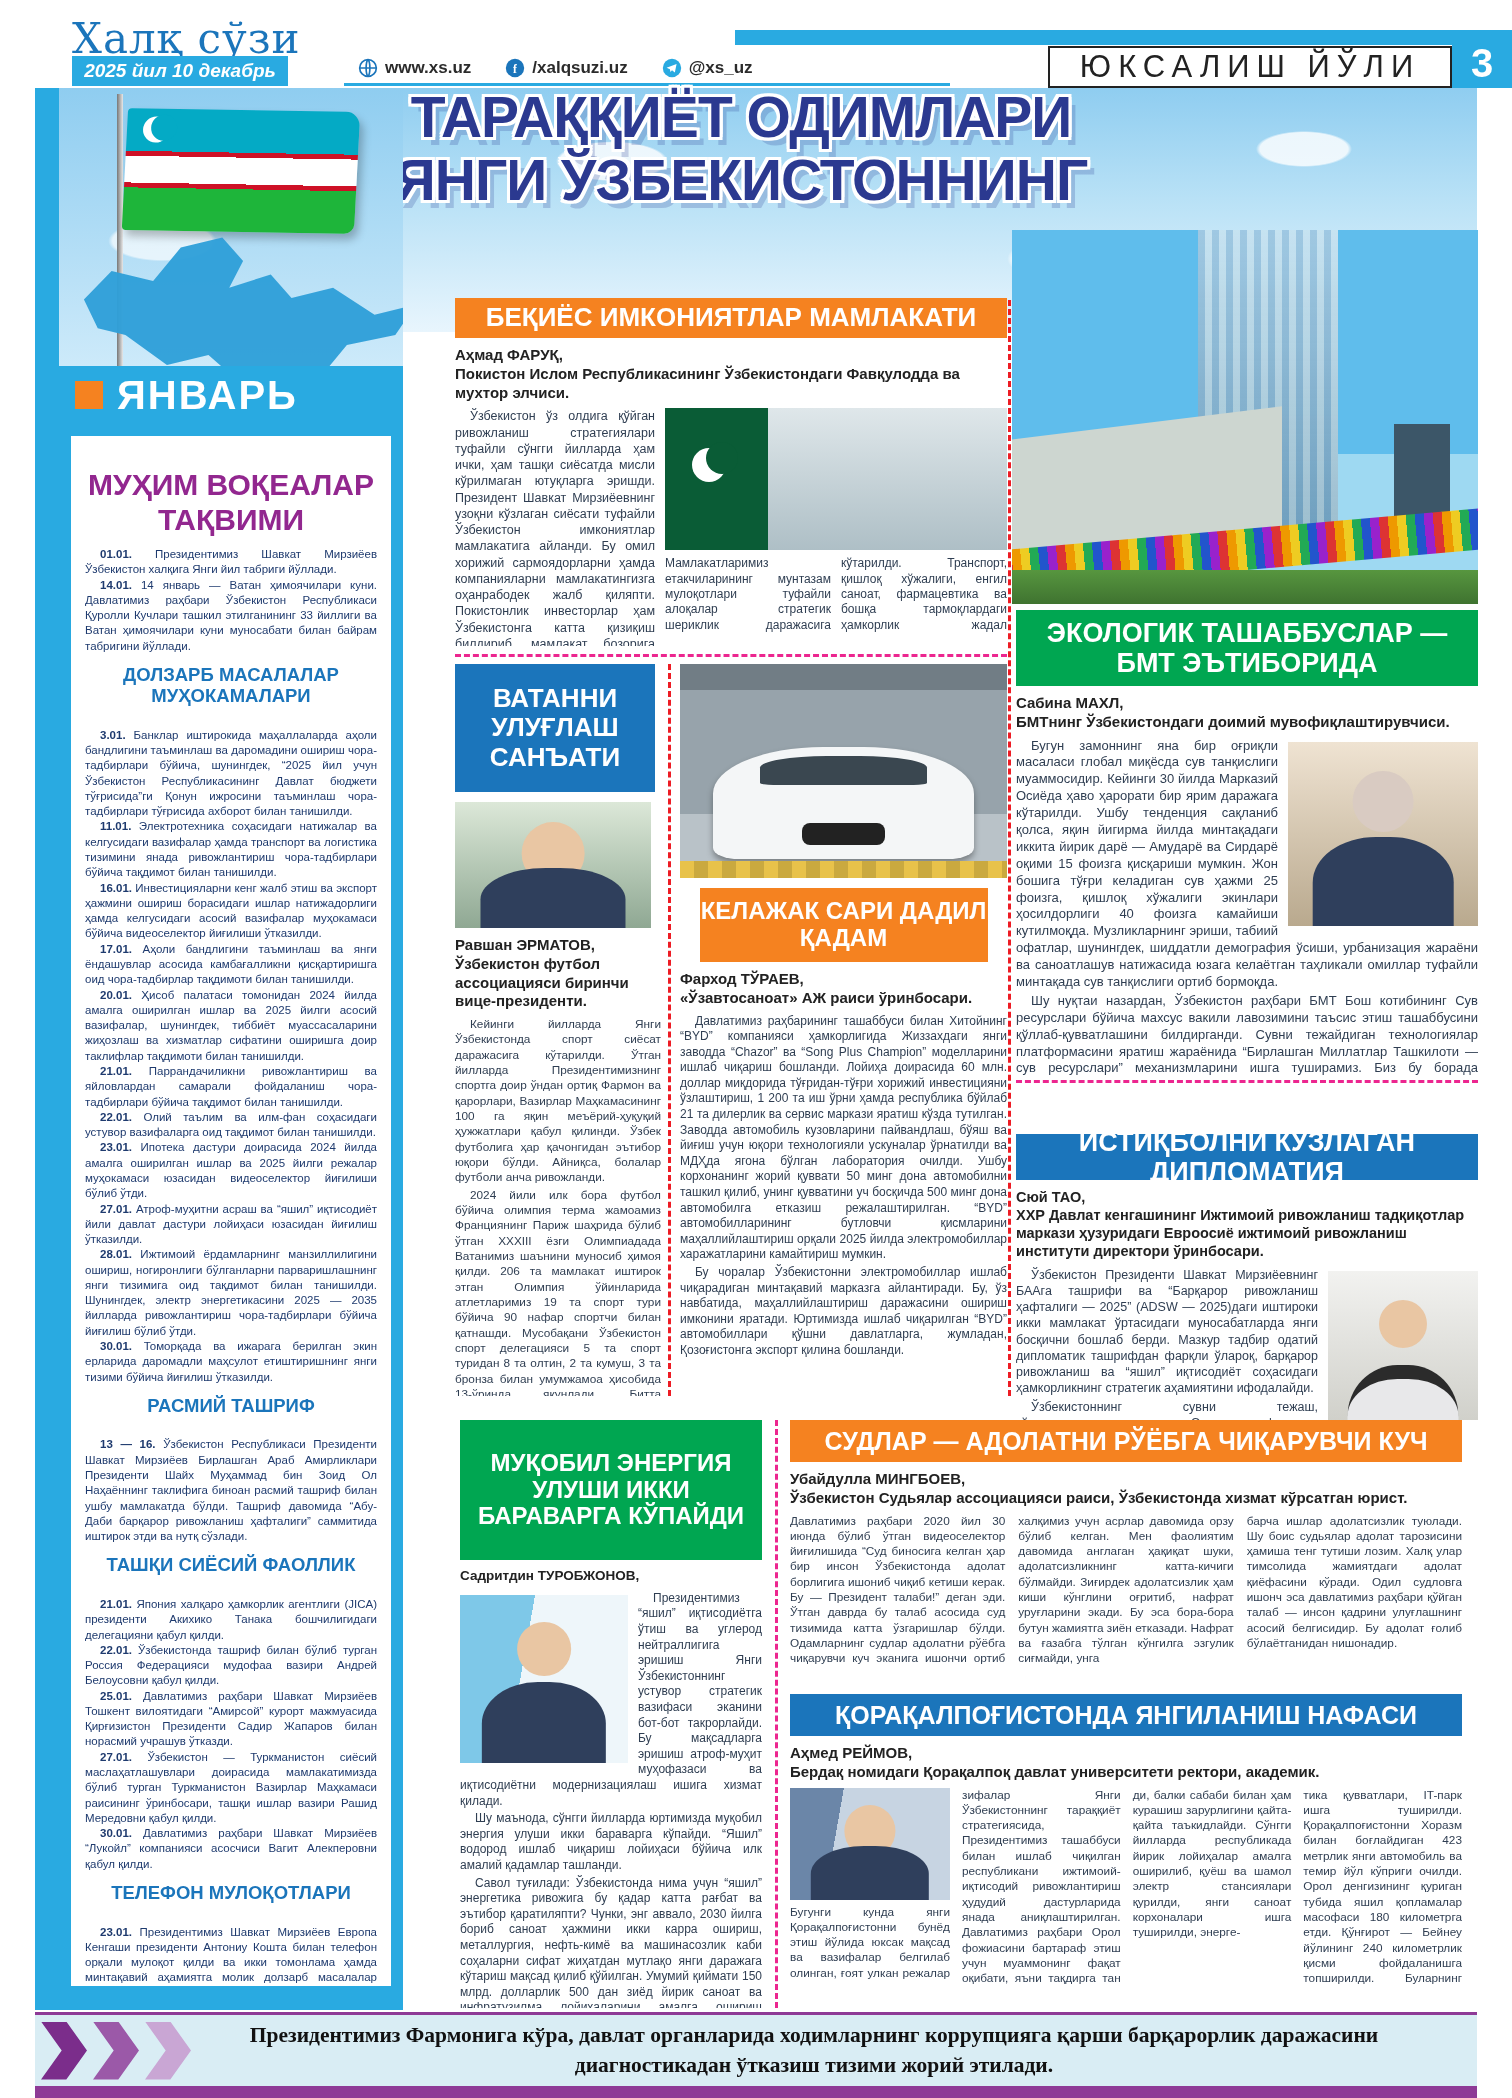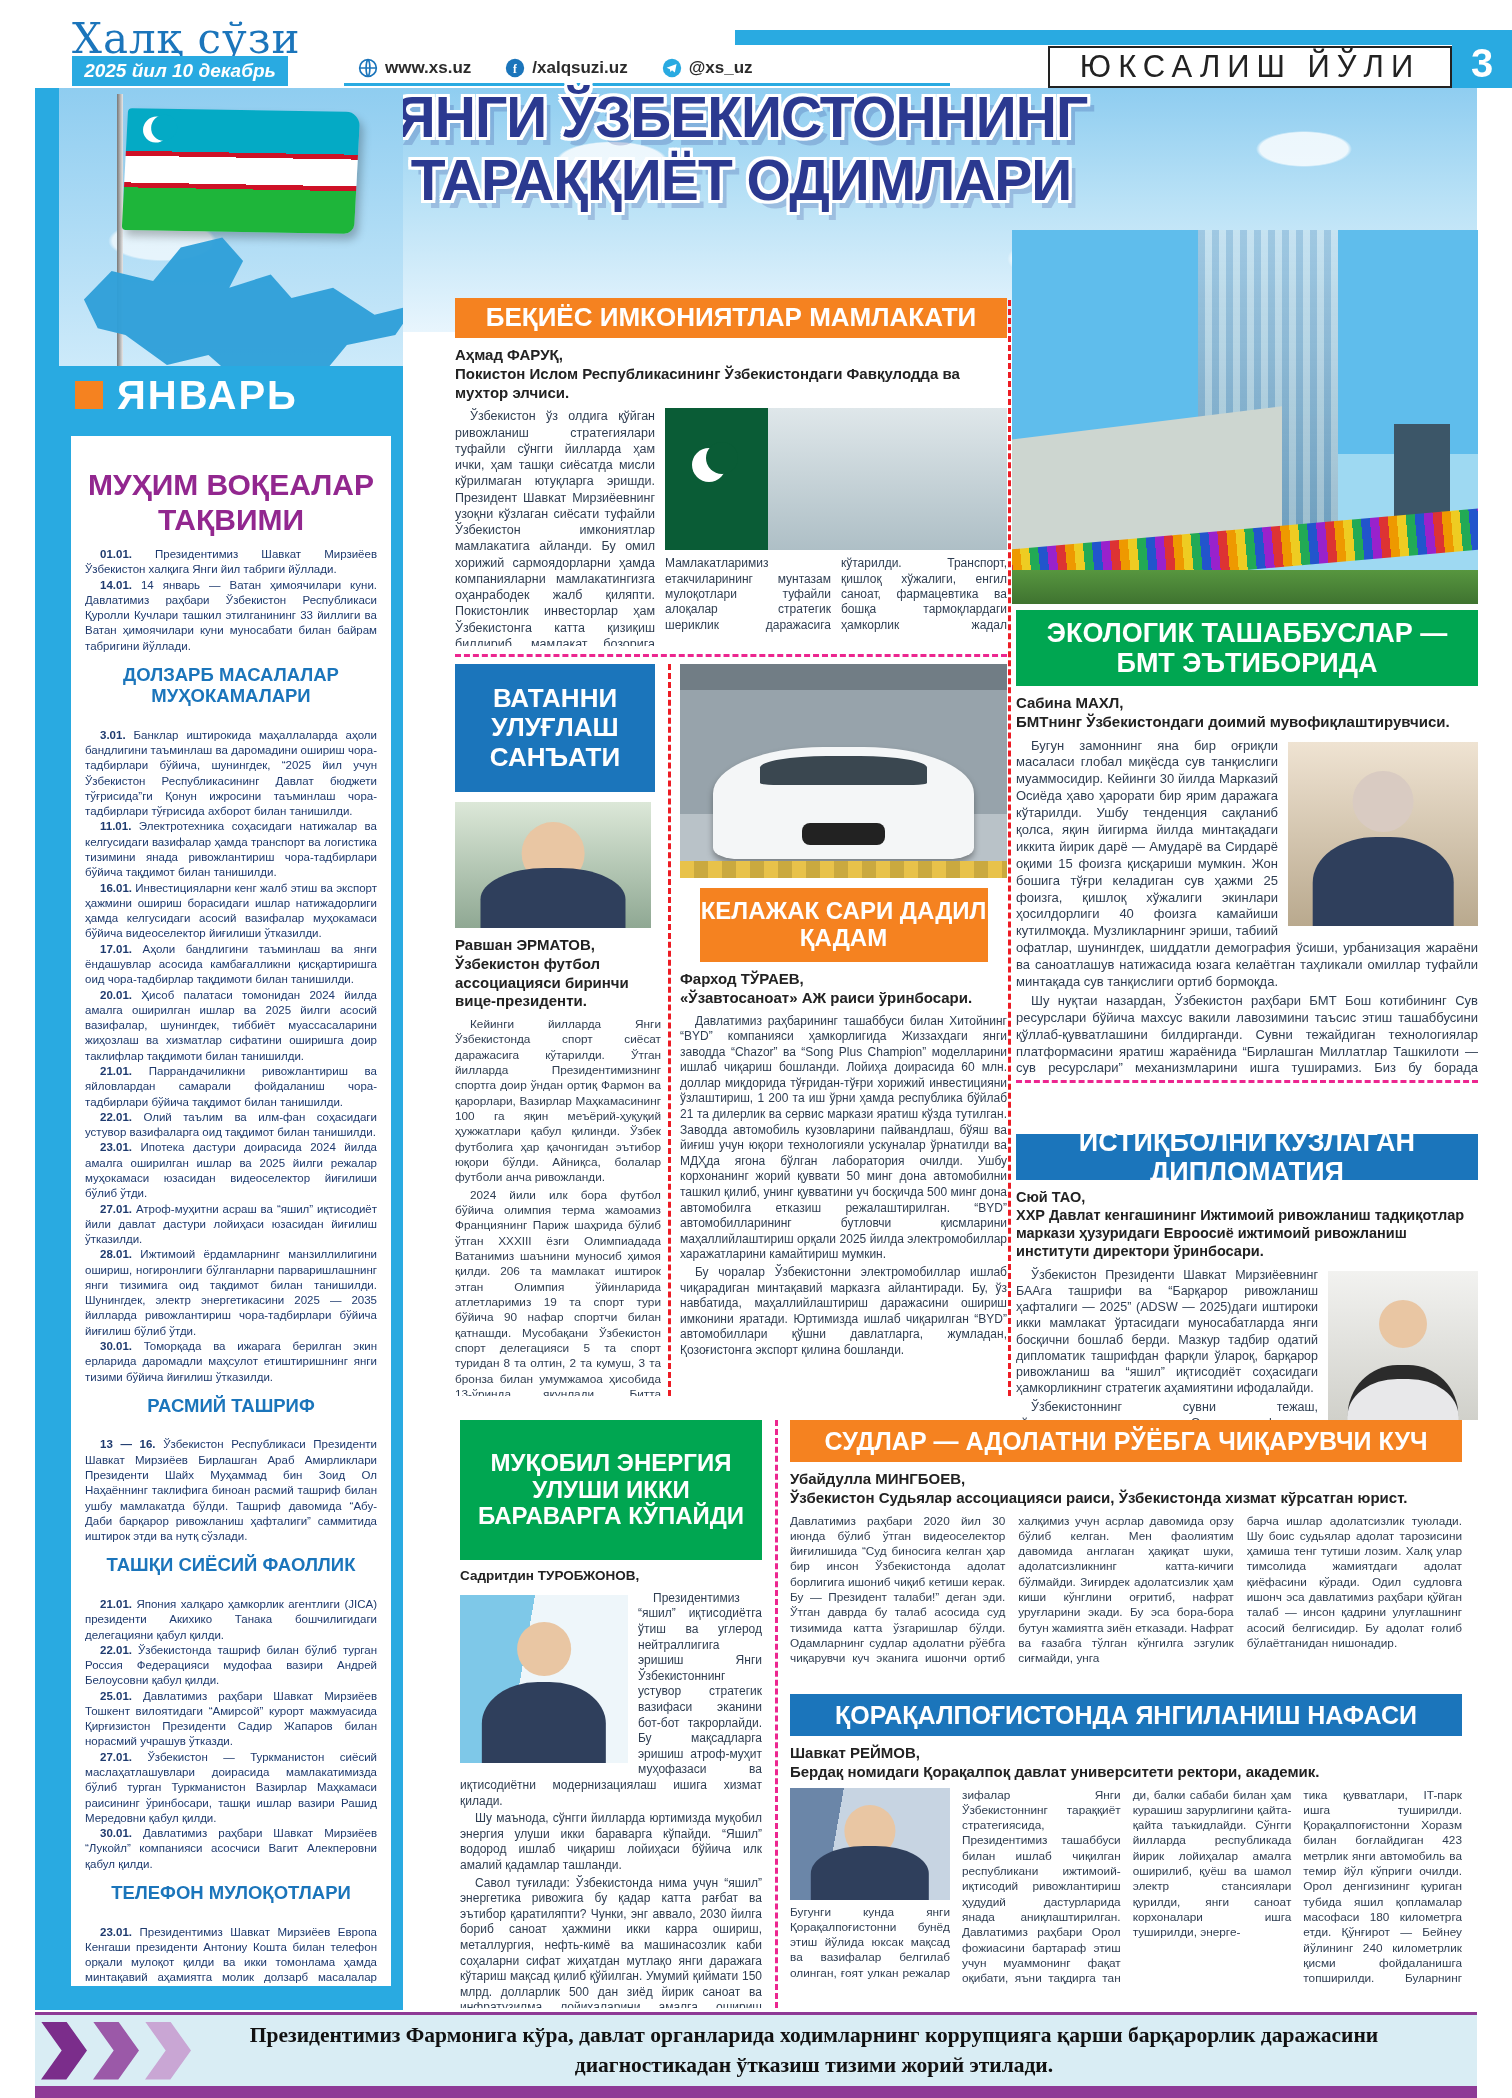"ЯНГИ ЎЗБЕКИСТОННИНГ" div { order: before "ТАРАҚҚИЁТ ОДИМЛАРИ" -> after "ТАРАҚҚИЁТ ОДИМЛАРИ" }
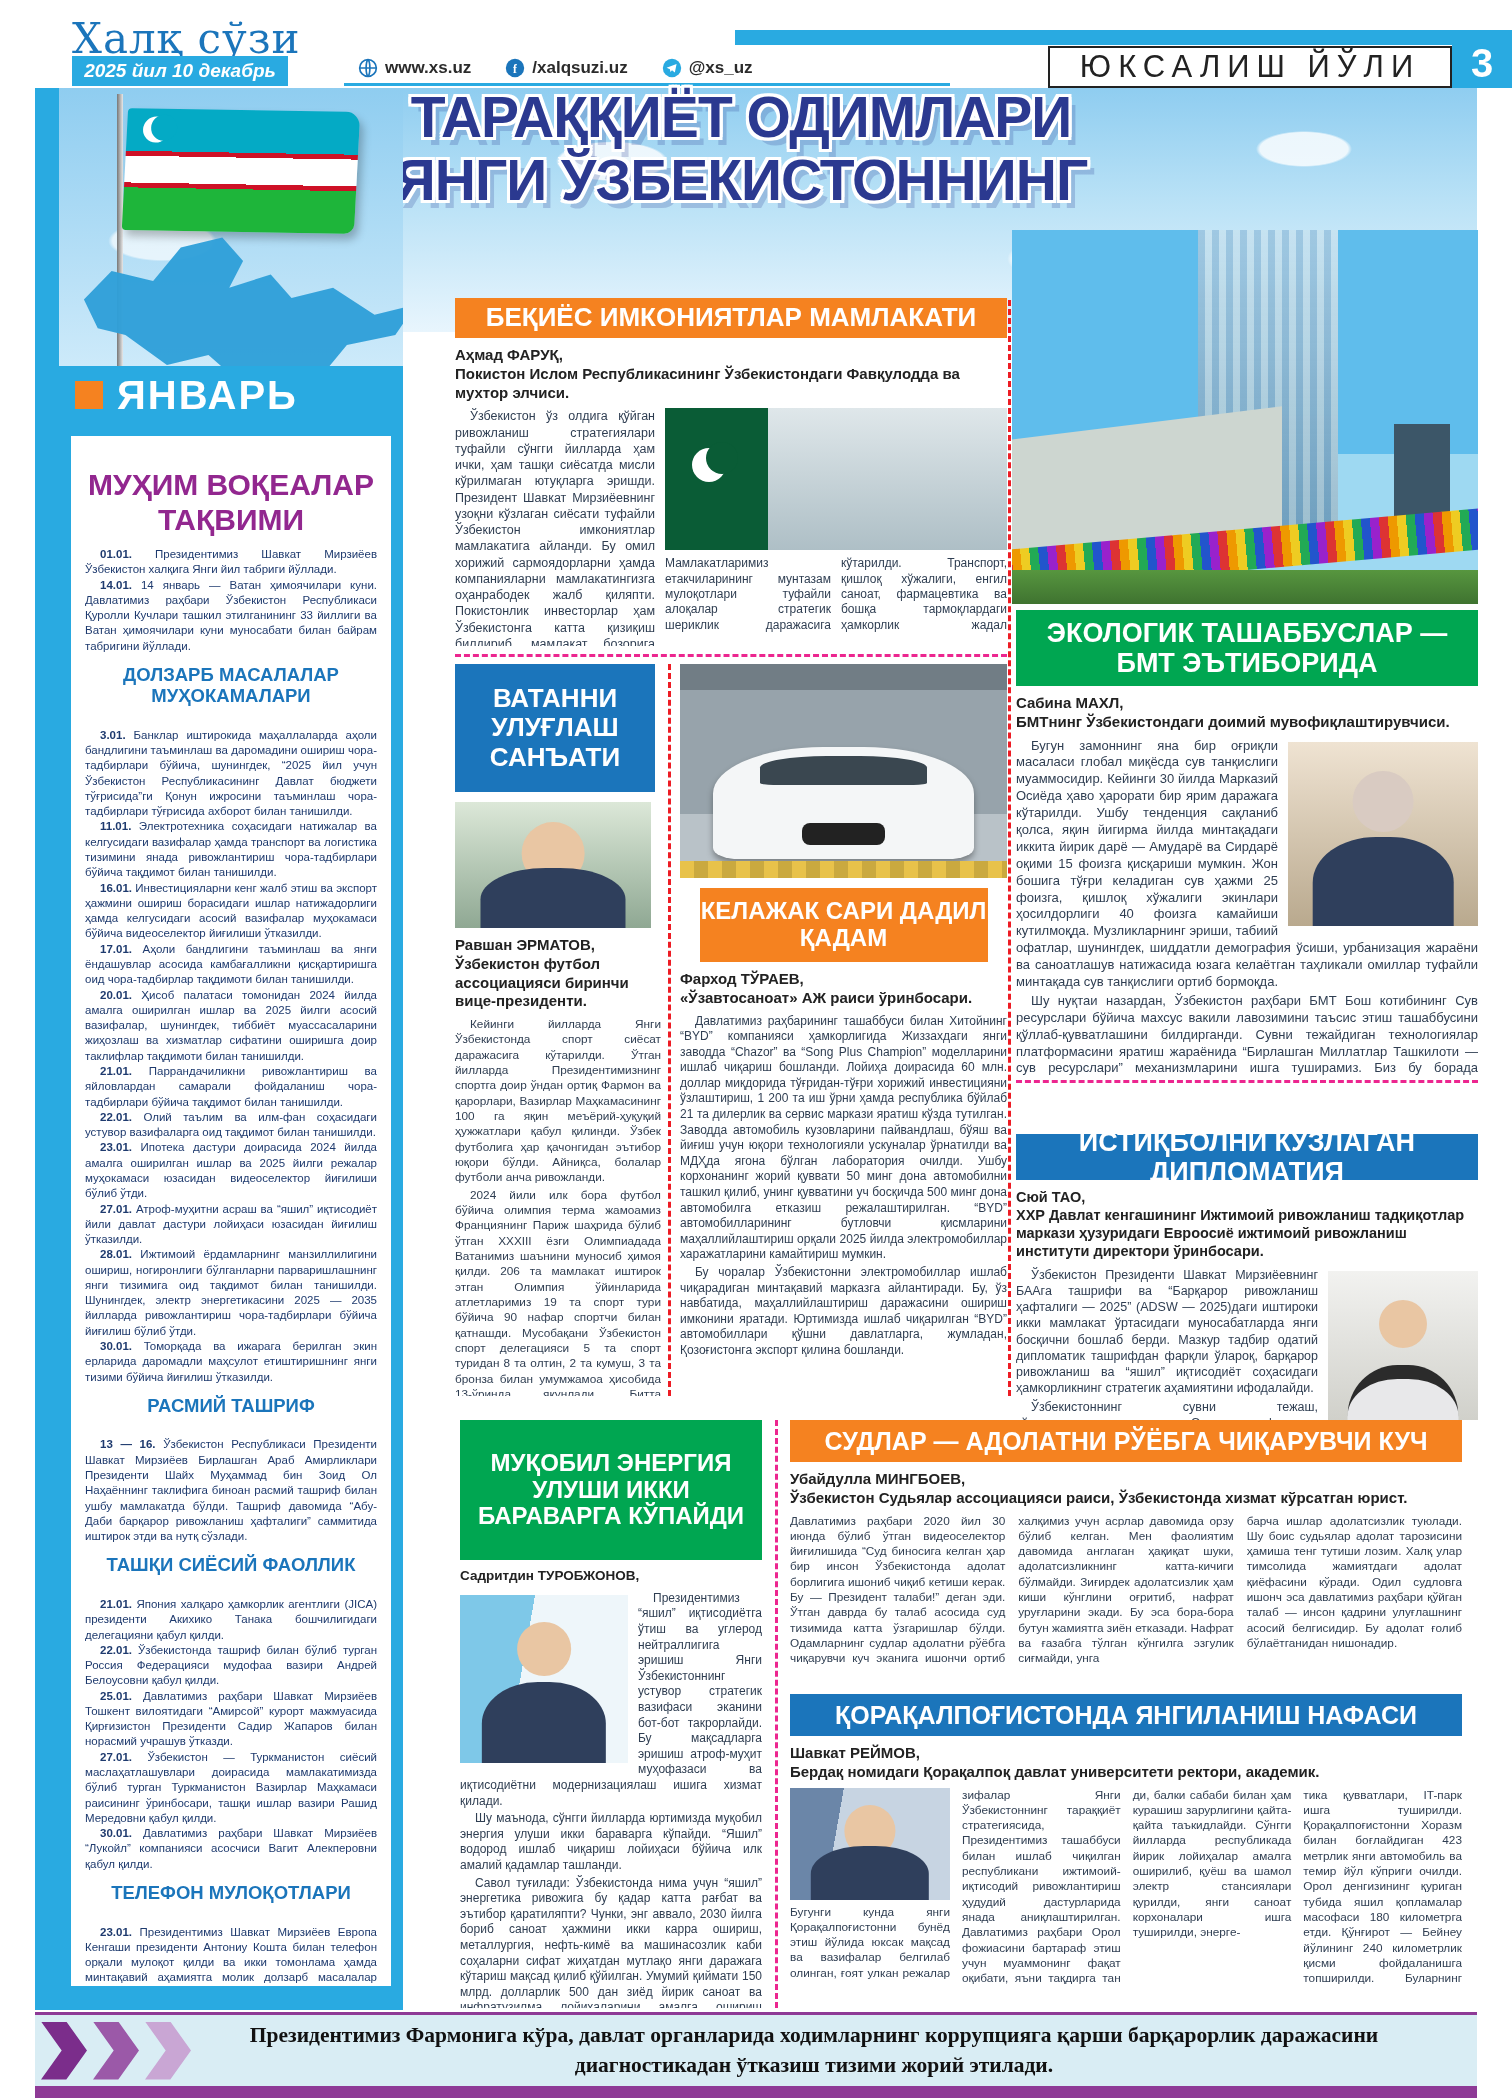"Шавкат РЕЙМОВ," span.b-name { text: Шавкат -> Аҳмед }
